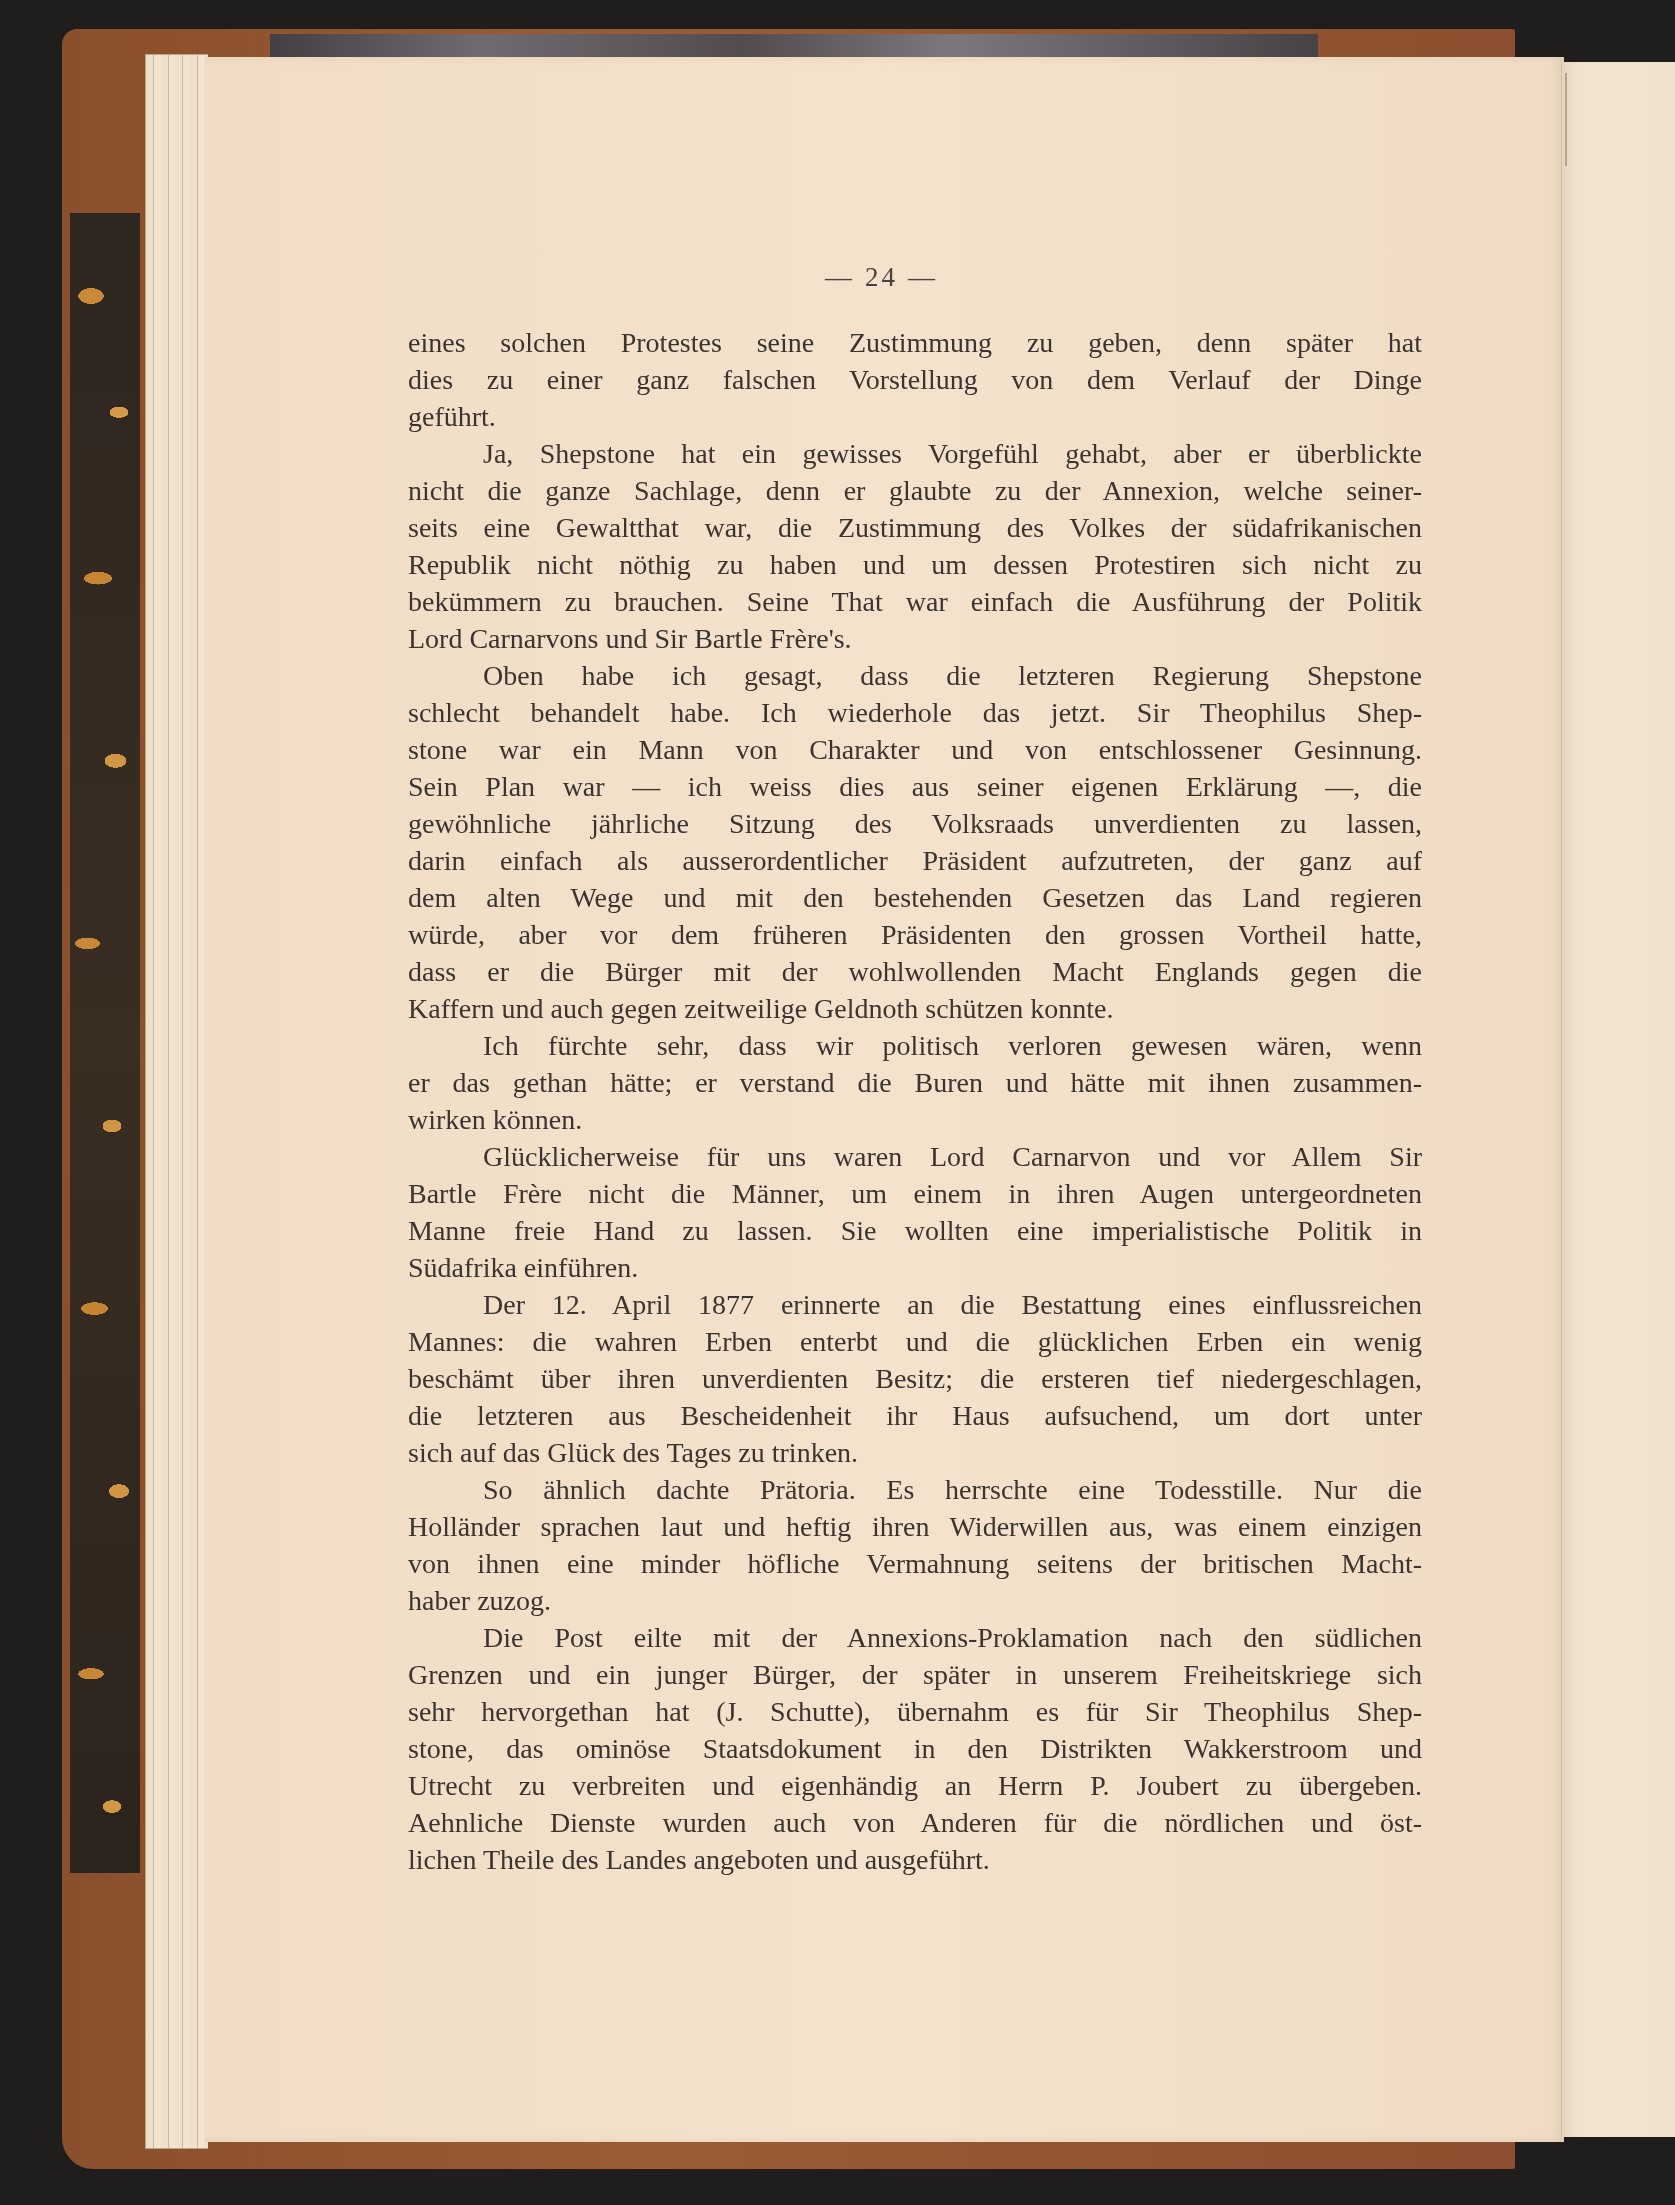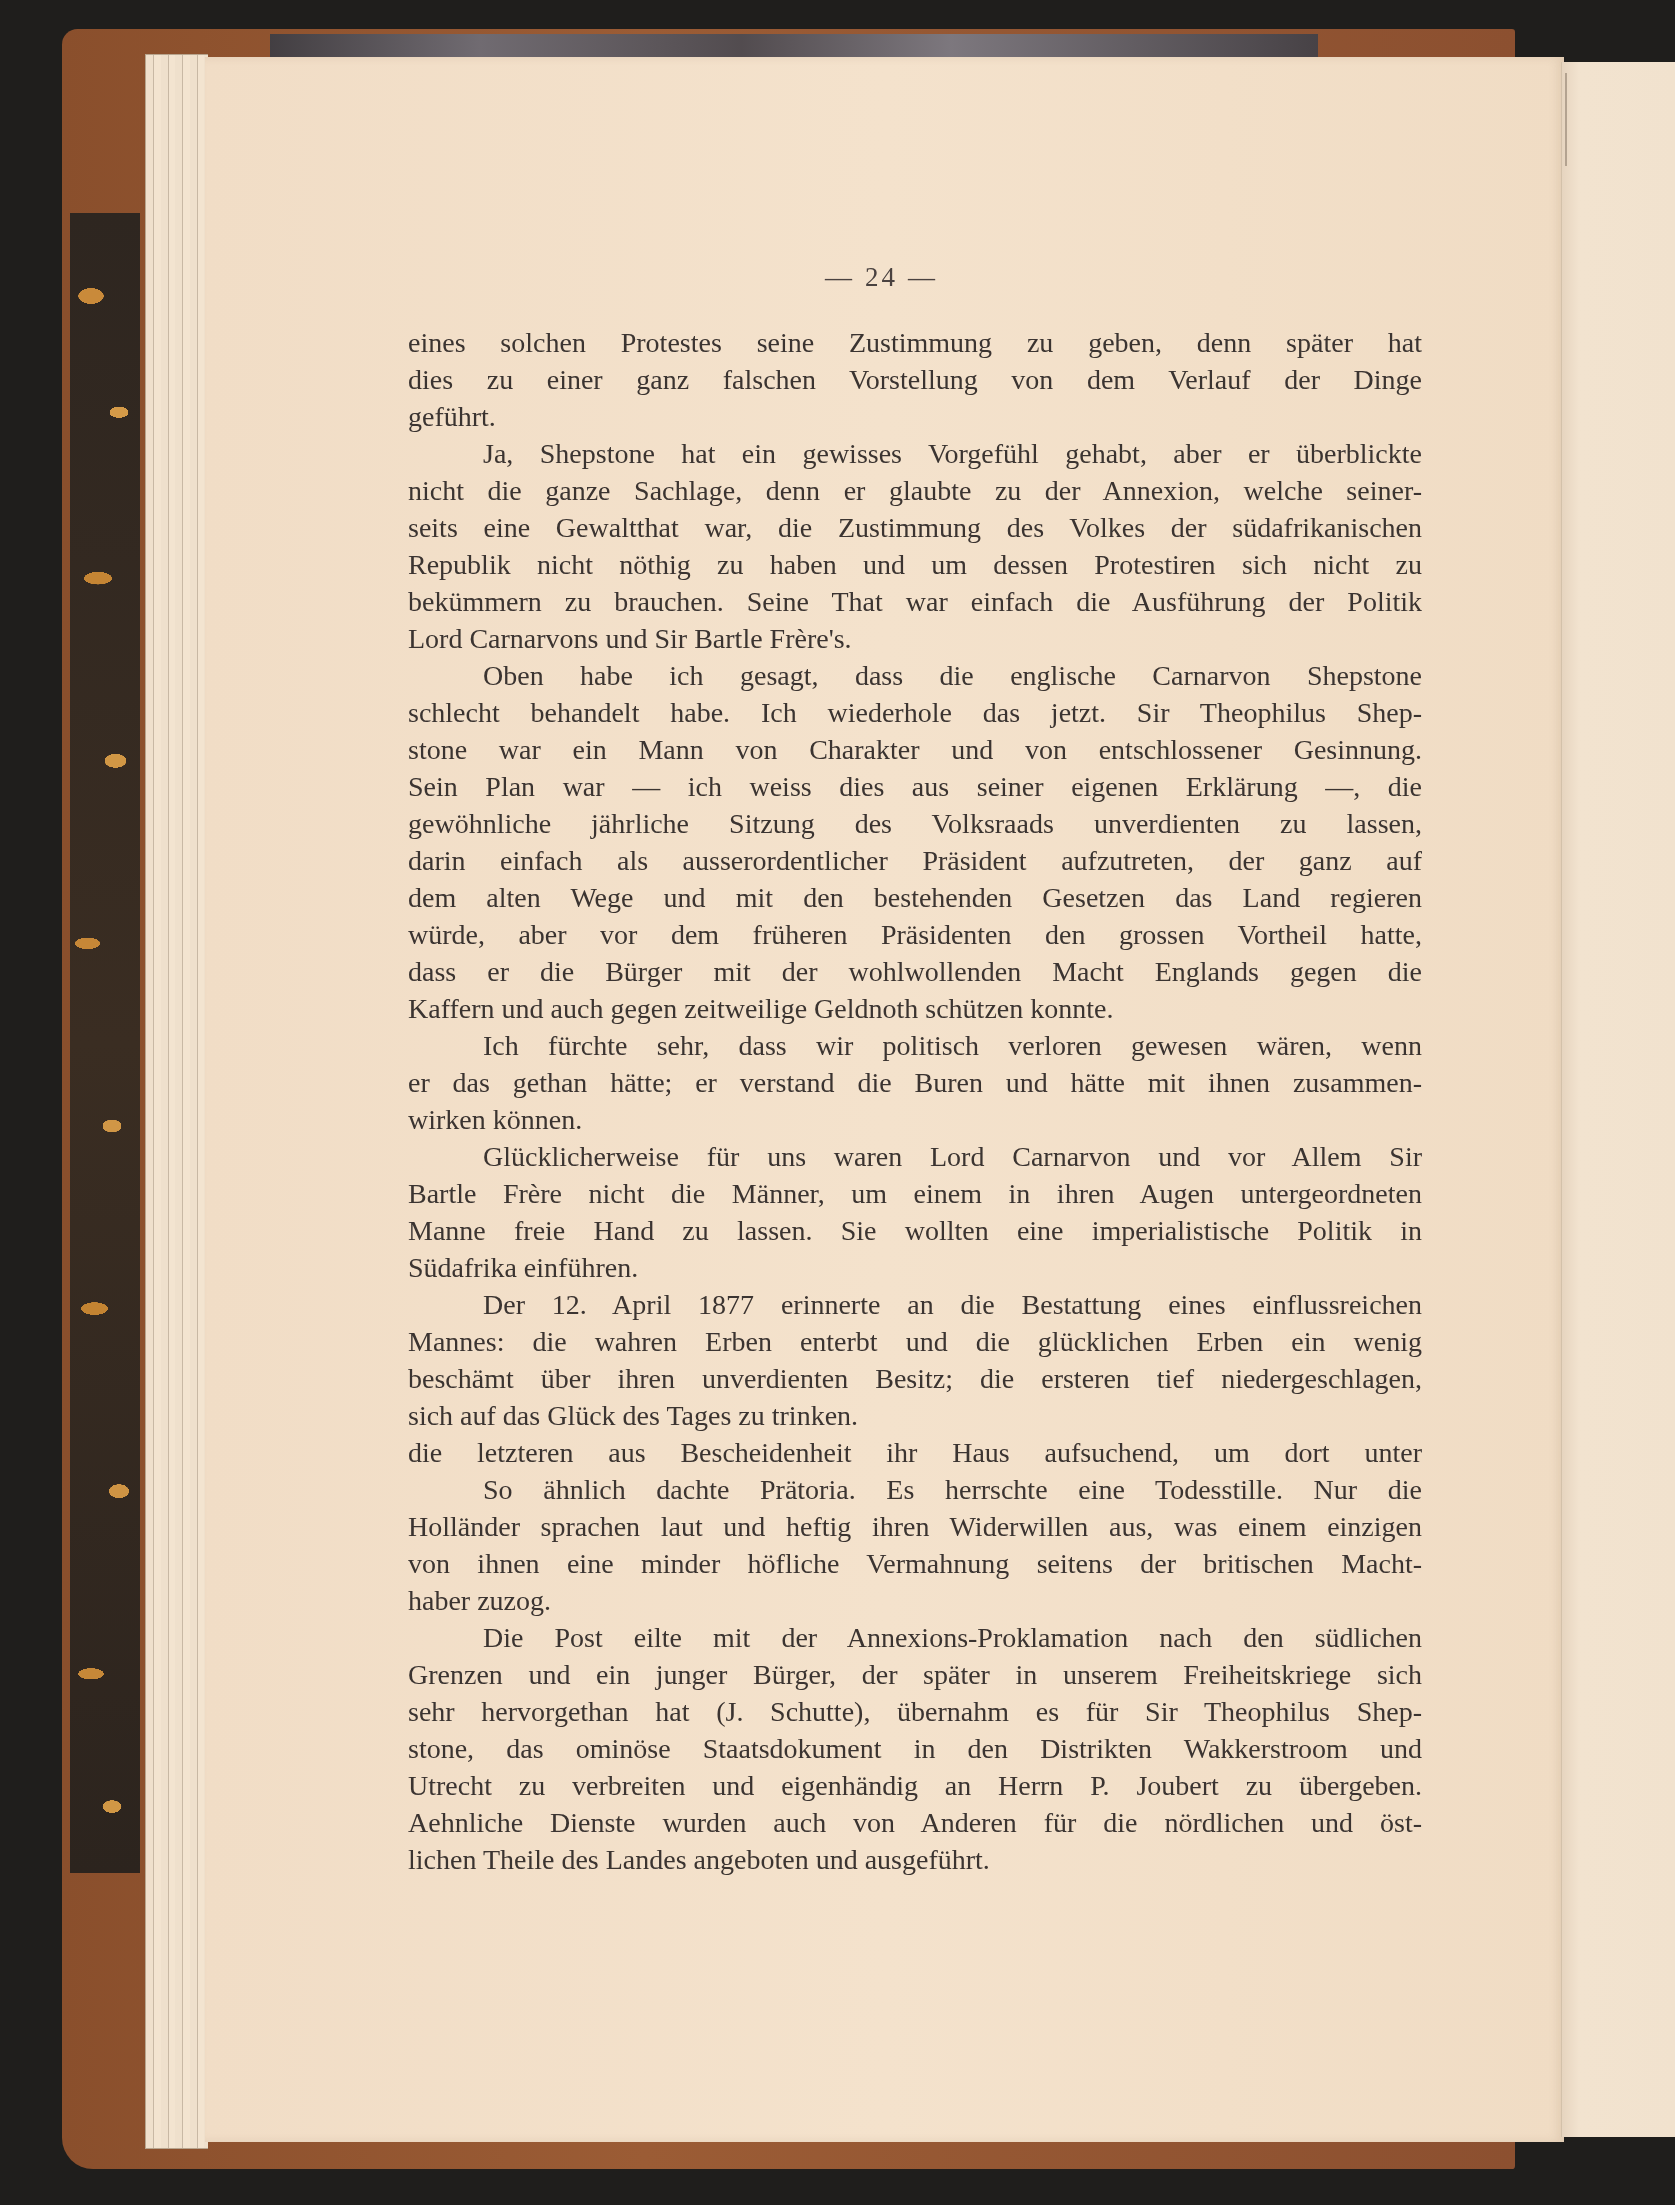"Oben habe ich gesagt, dass" span.line { text: englische Carnarvon -> letzteren Regierung }
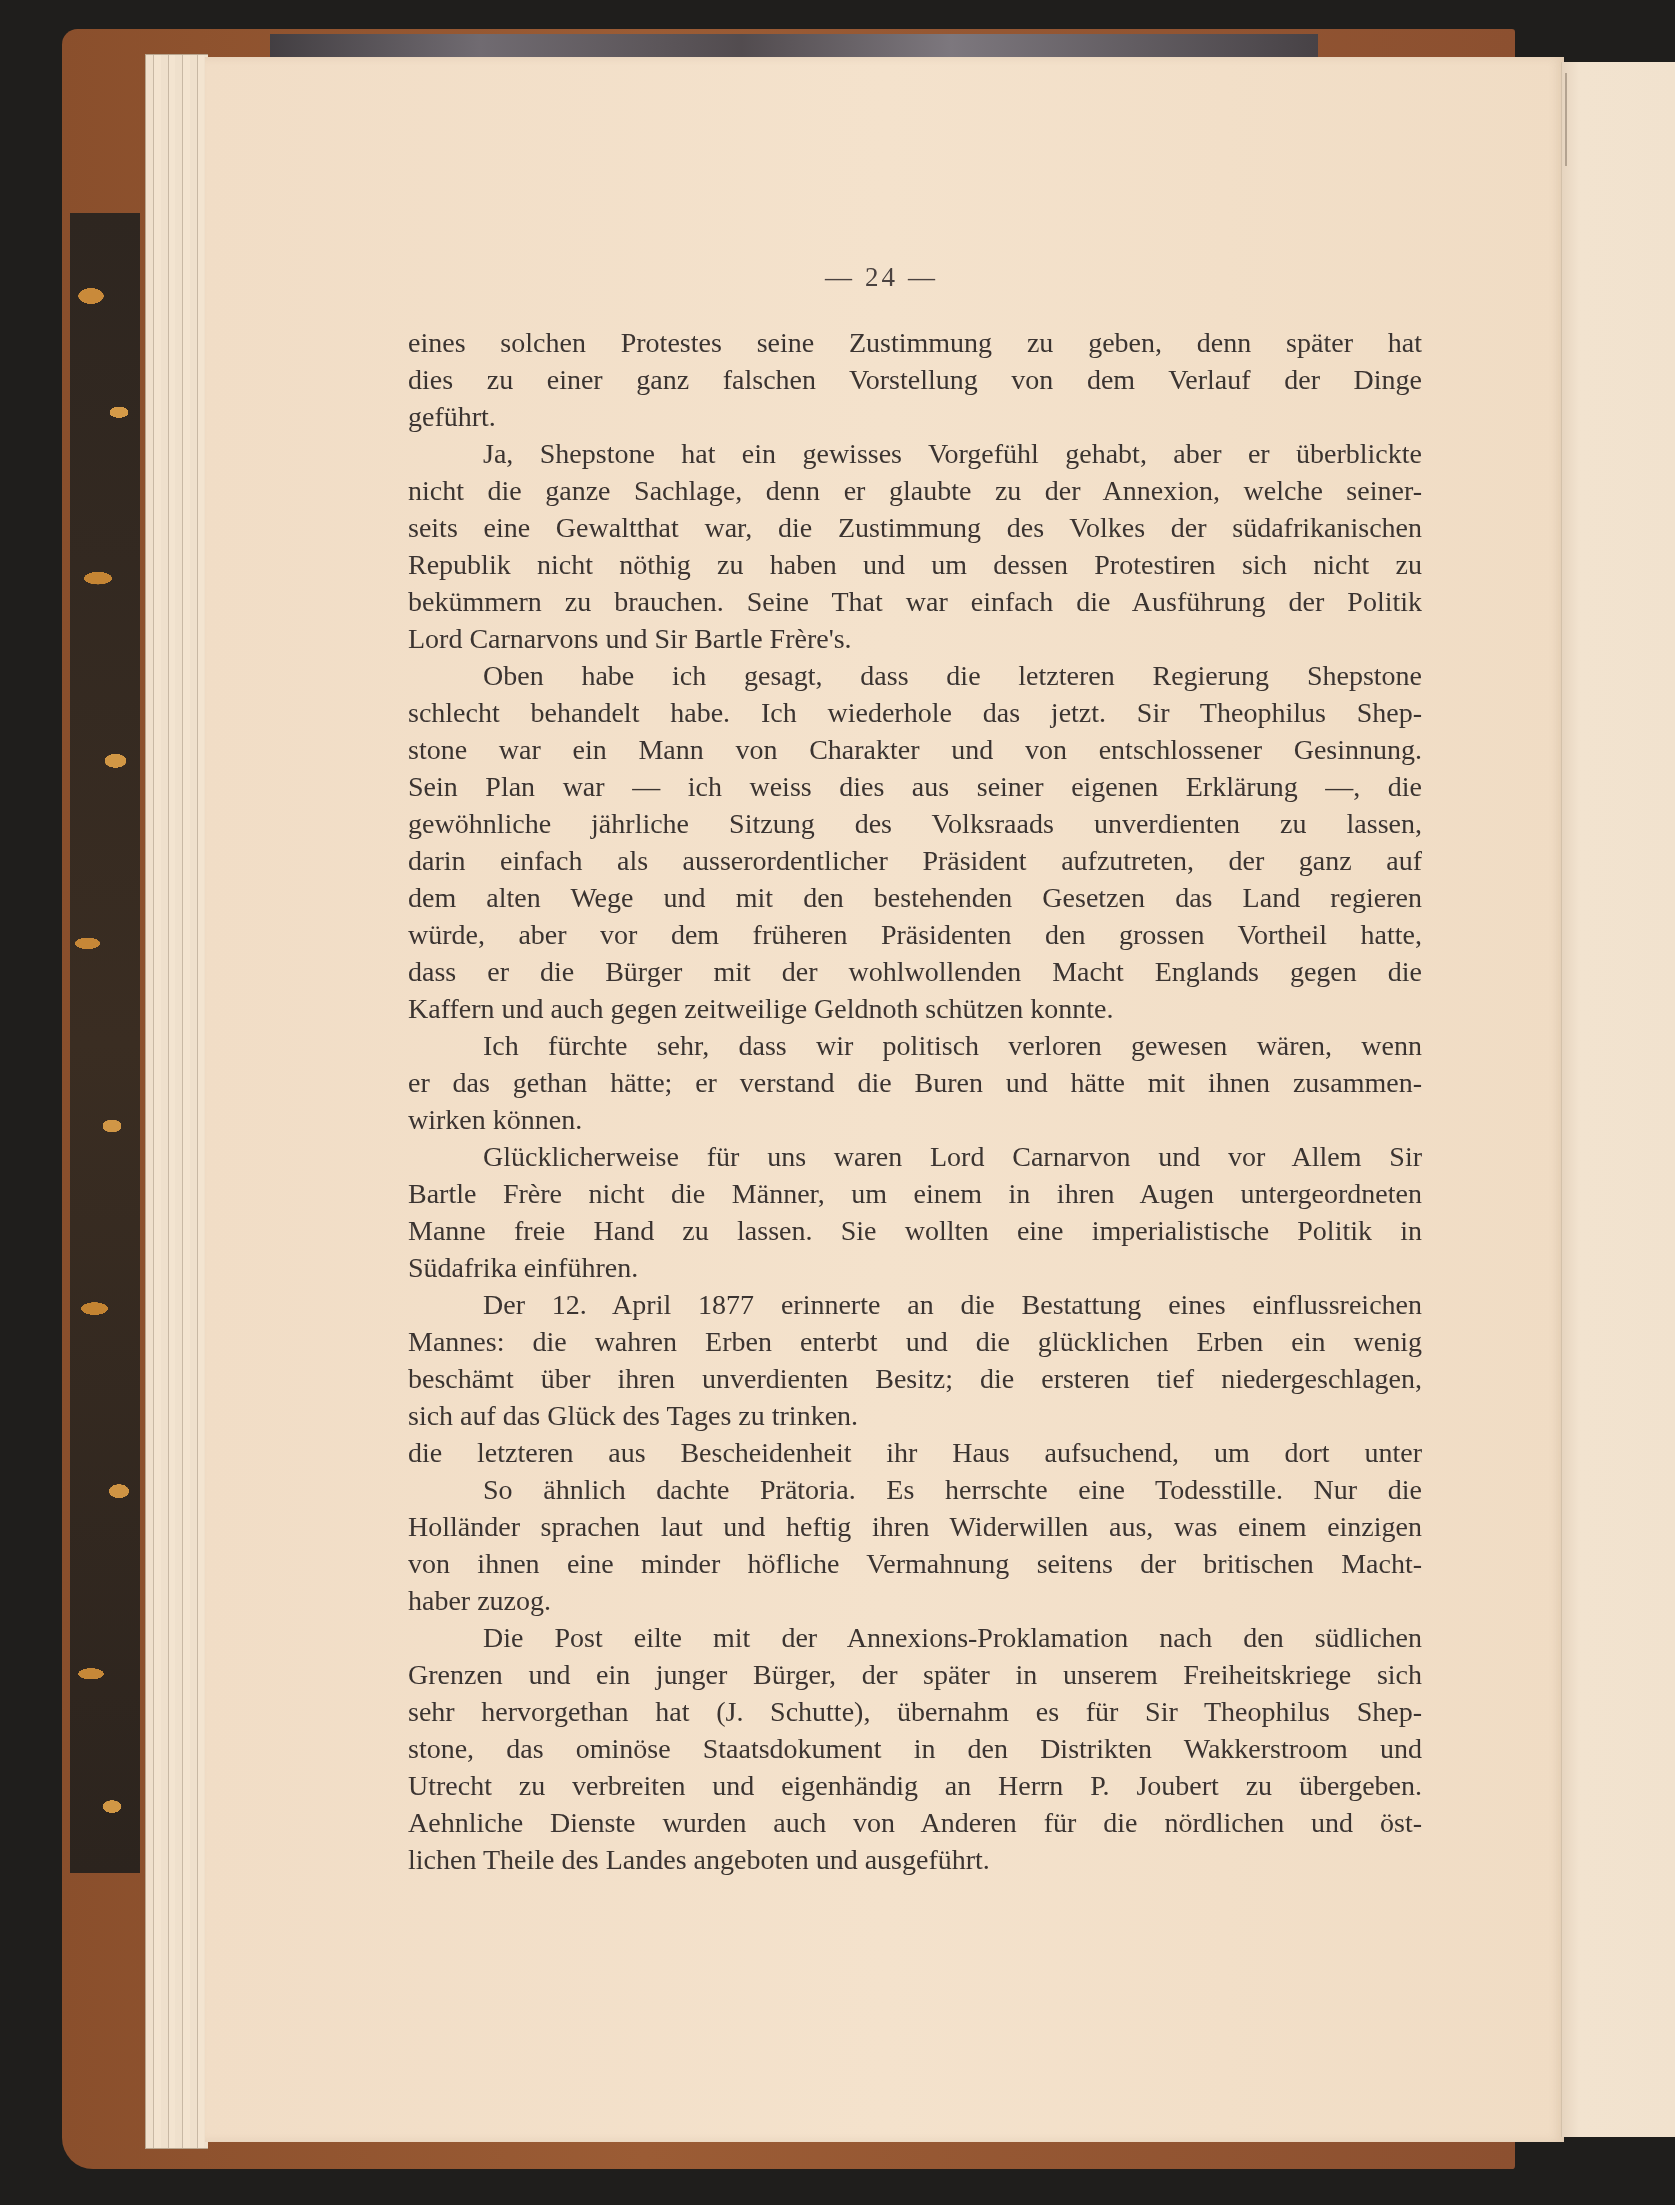"sich auf das Glück des" span.line { order: before "die letzteren aus Bescheidenheit ihr" -> after "die letzteren aus Bescheidenheit ihr" }
